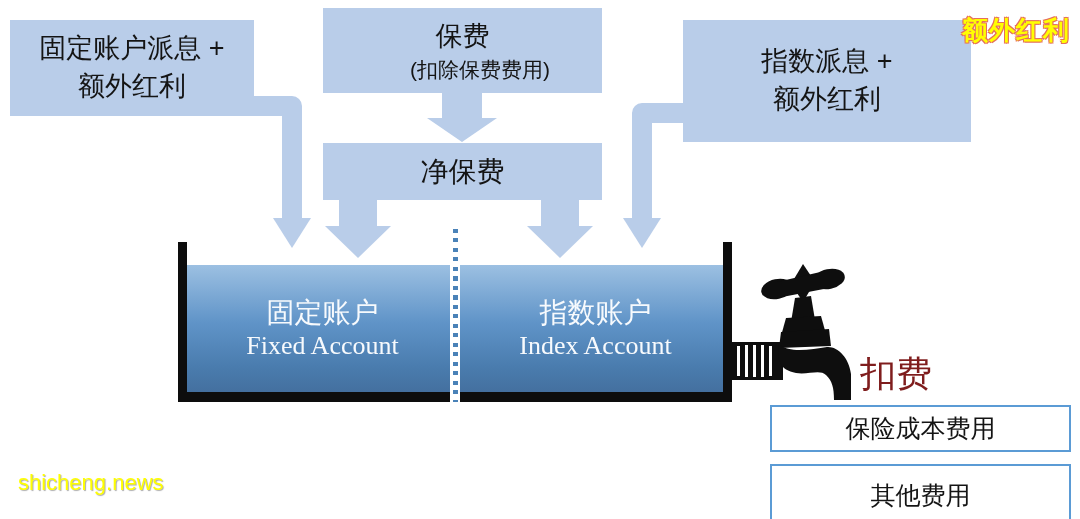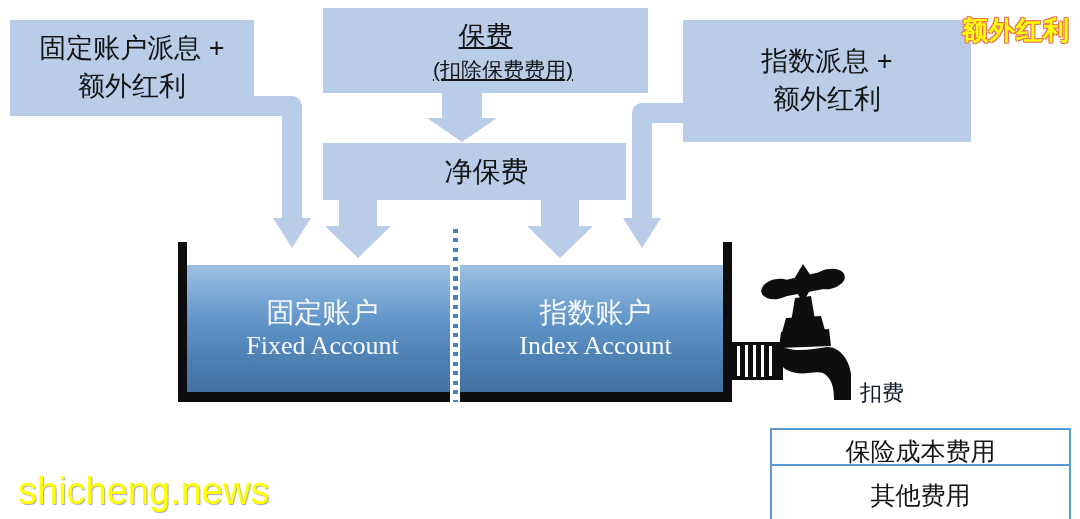"保费" #box-premium { text-decoration: underline -> none; width: 325px -> 279px }
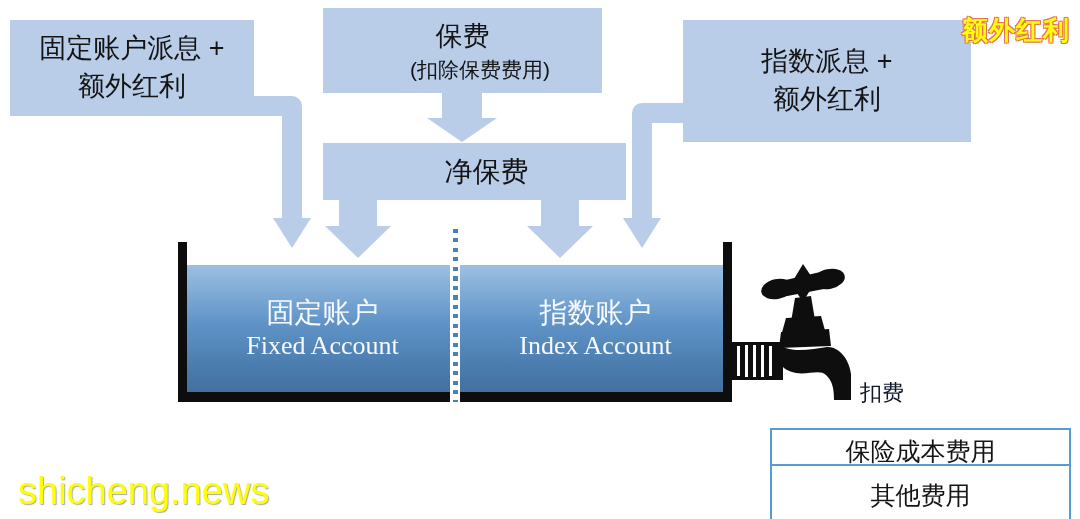"净保费" #box-net-premium { padding-left: 24px -> none }
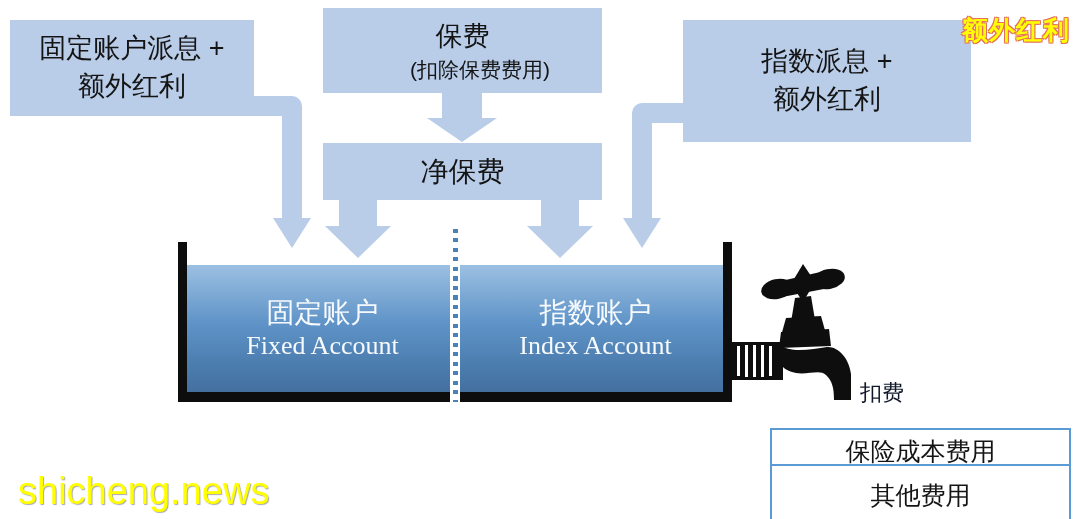"扣费" #deduct-label { color: #0f172a -> #7f1d1d; font-size: 22px -> 36px; margin-top: 28px -> none }
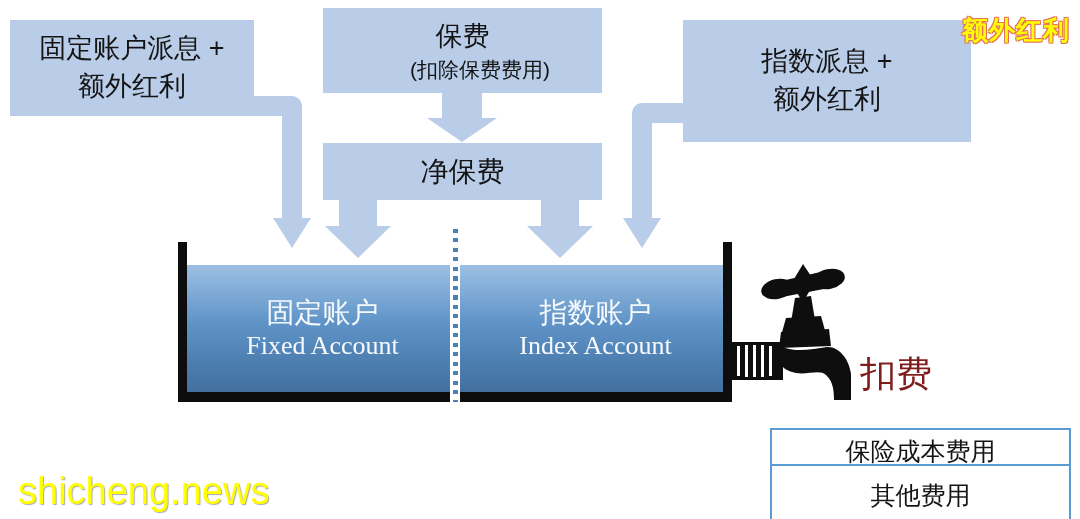"保险成本费用" #feebox-insurance-cost { top: 428px -> 405px }
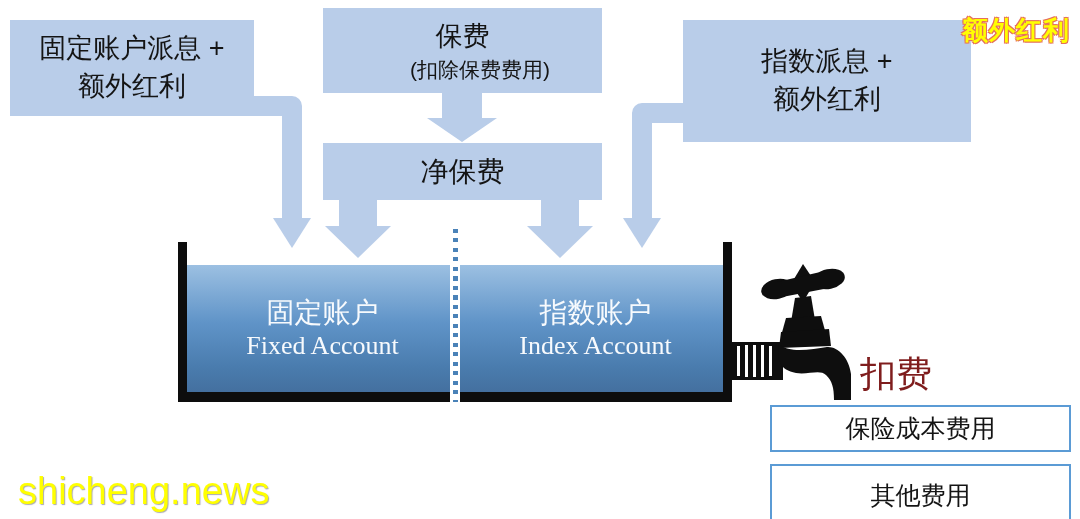"shicheng.news" #site-watermark { font-size: 38px -> 22px }
